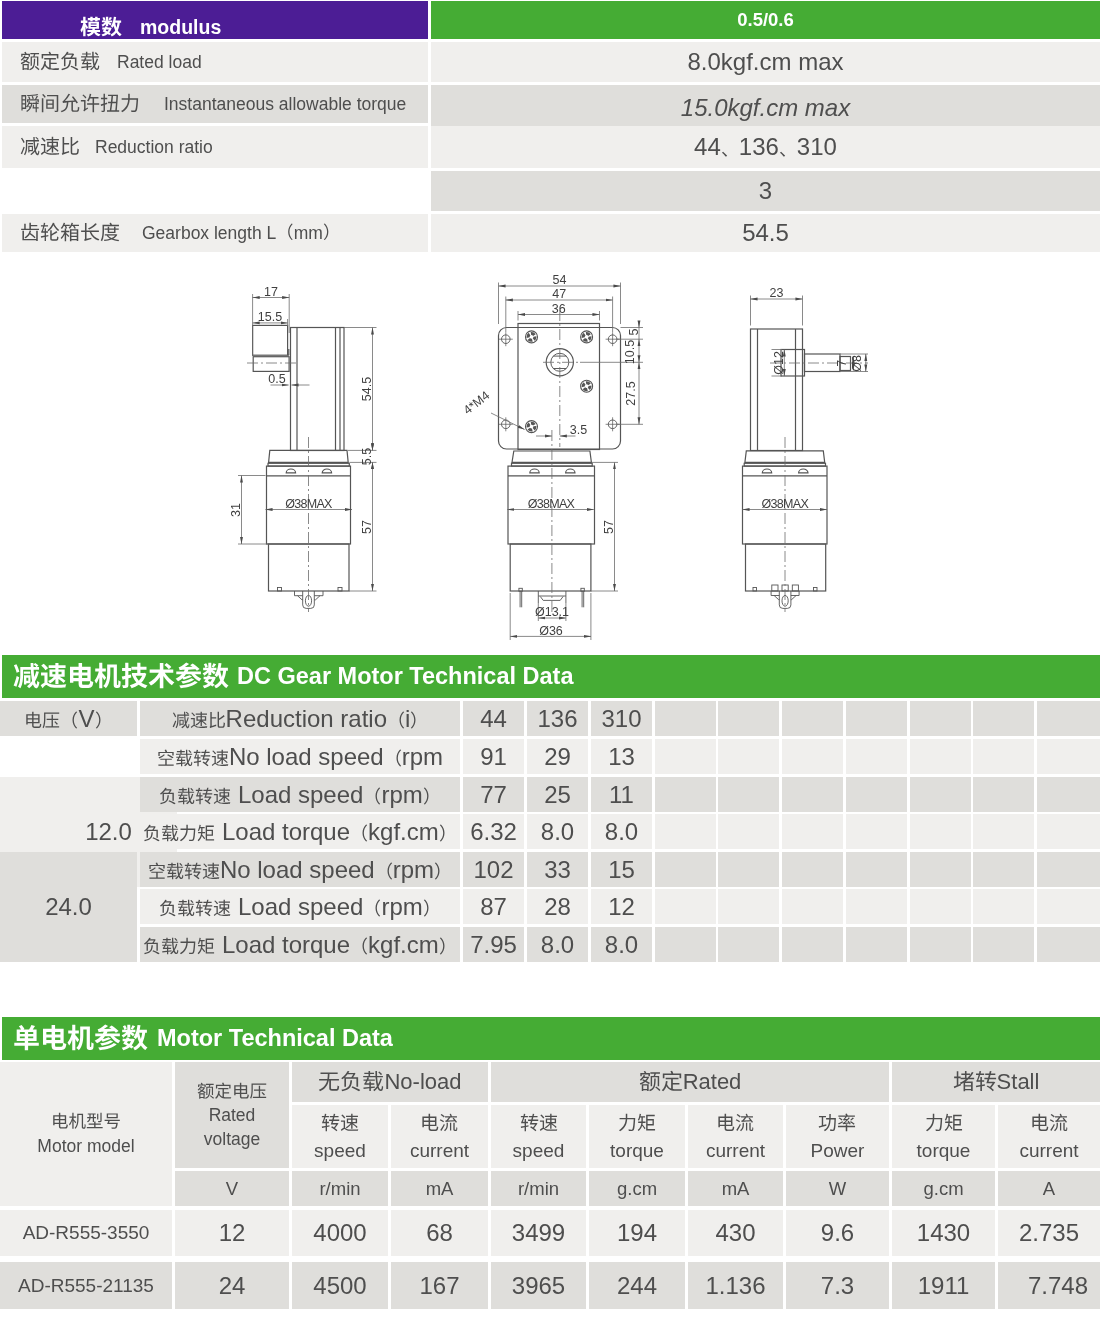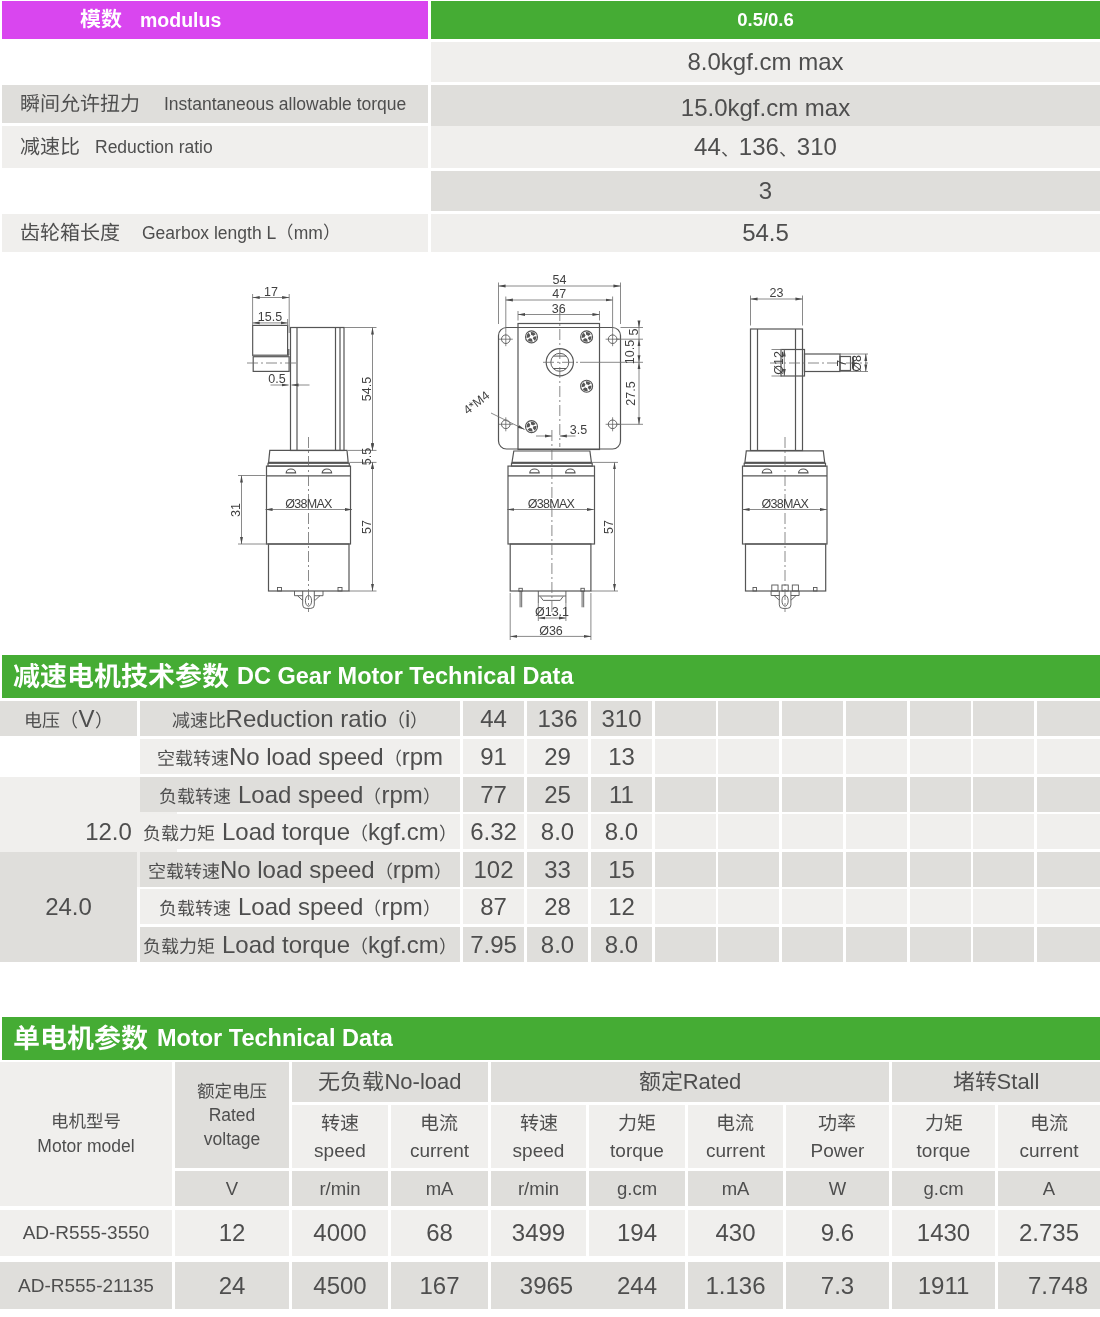"modulus" div.cell { align-items: none -> flex-end; background: #d946ef -> #4c1d95 }
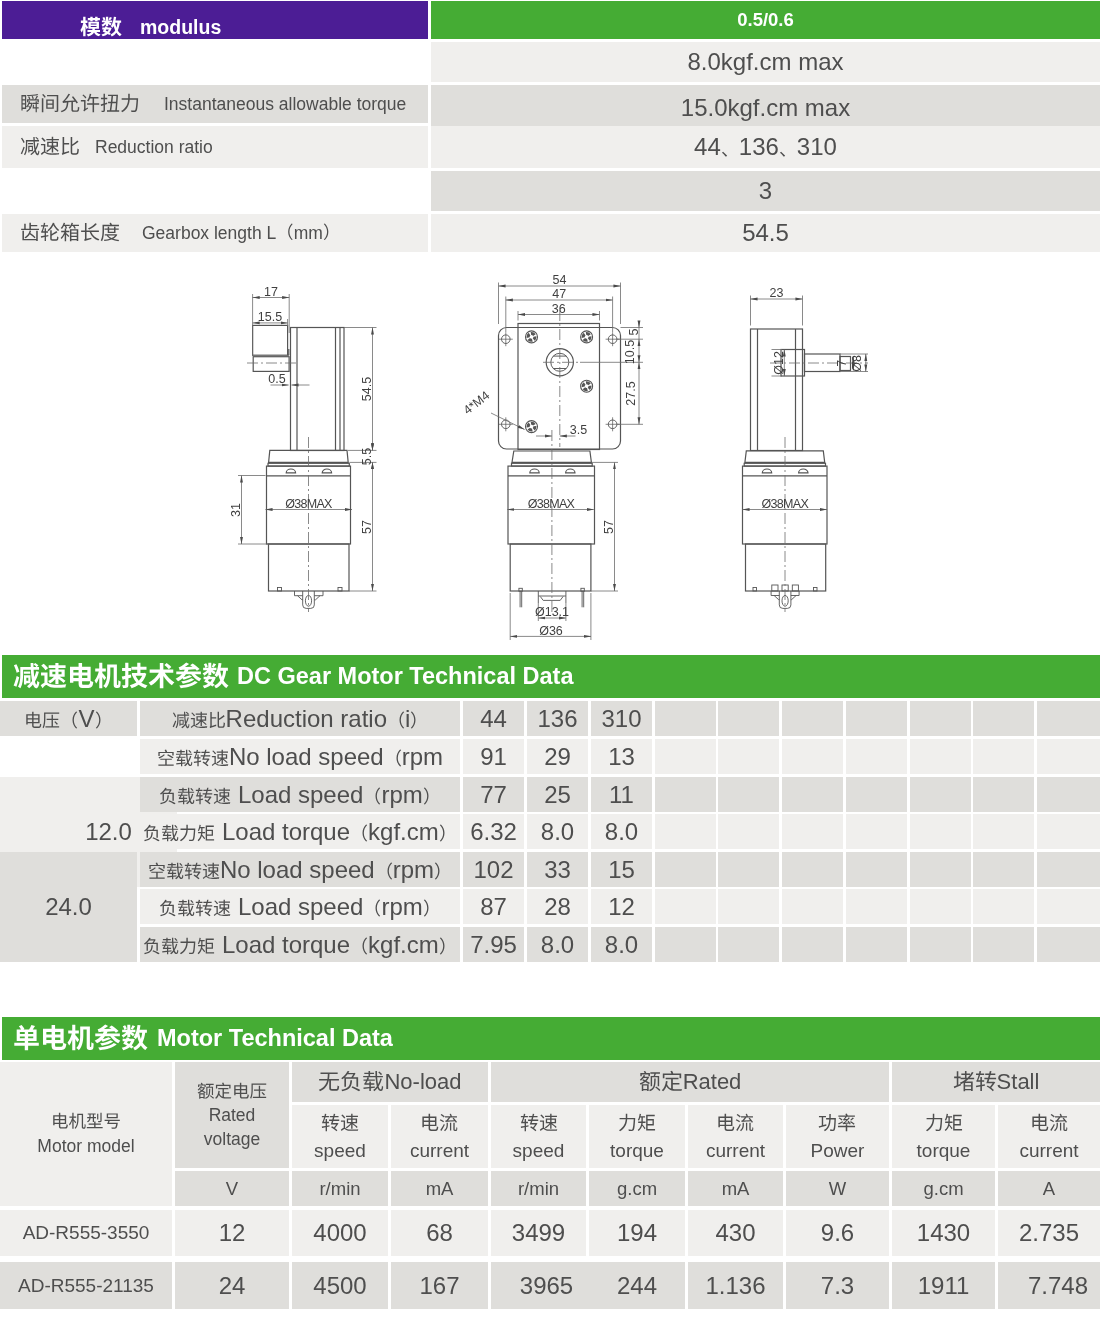"Rated load" div.cell { html: none -> <div> <span><svg> <use></use> <use></use> <use></use> <use></use> </svg></span> <span>Rated load</span> </div> }
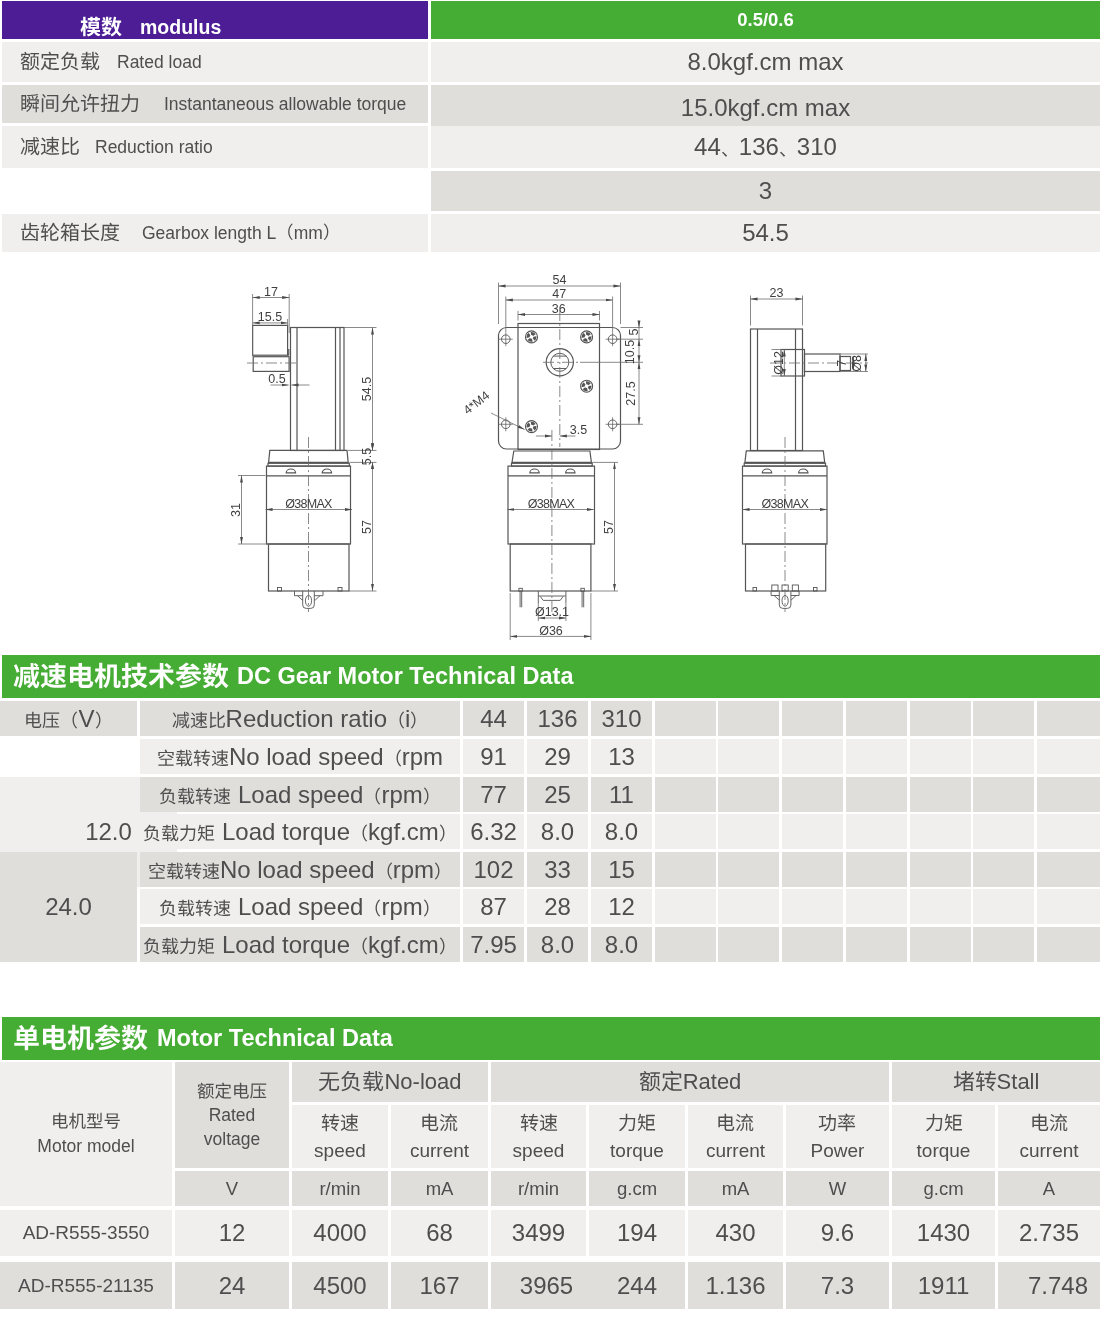"15.0kgf.cm max" div.cell { font-style: none -> italic }
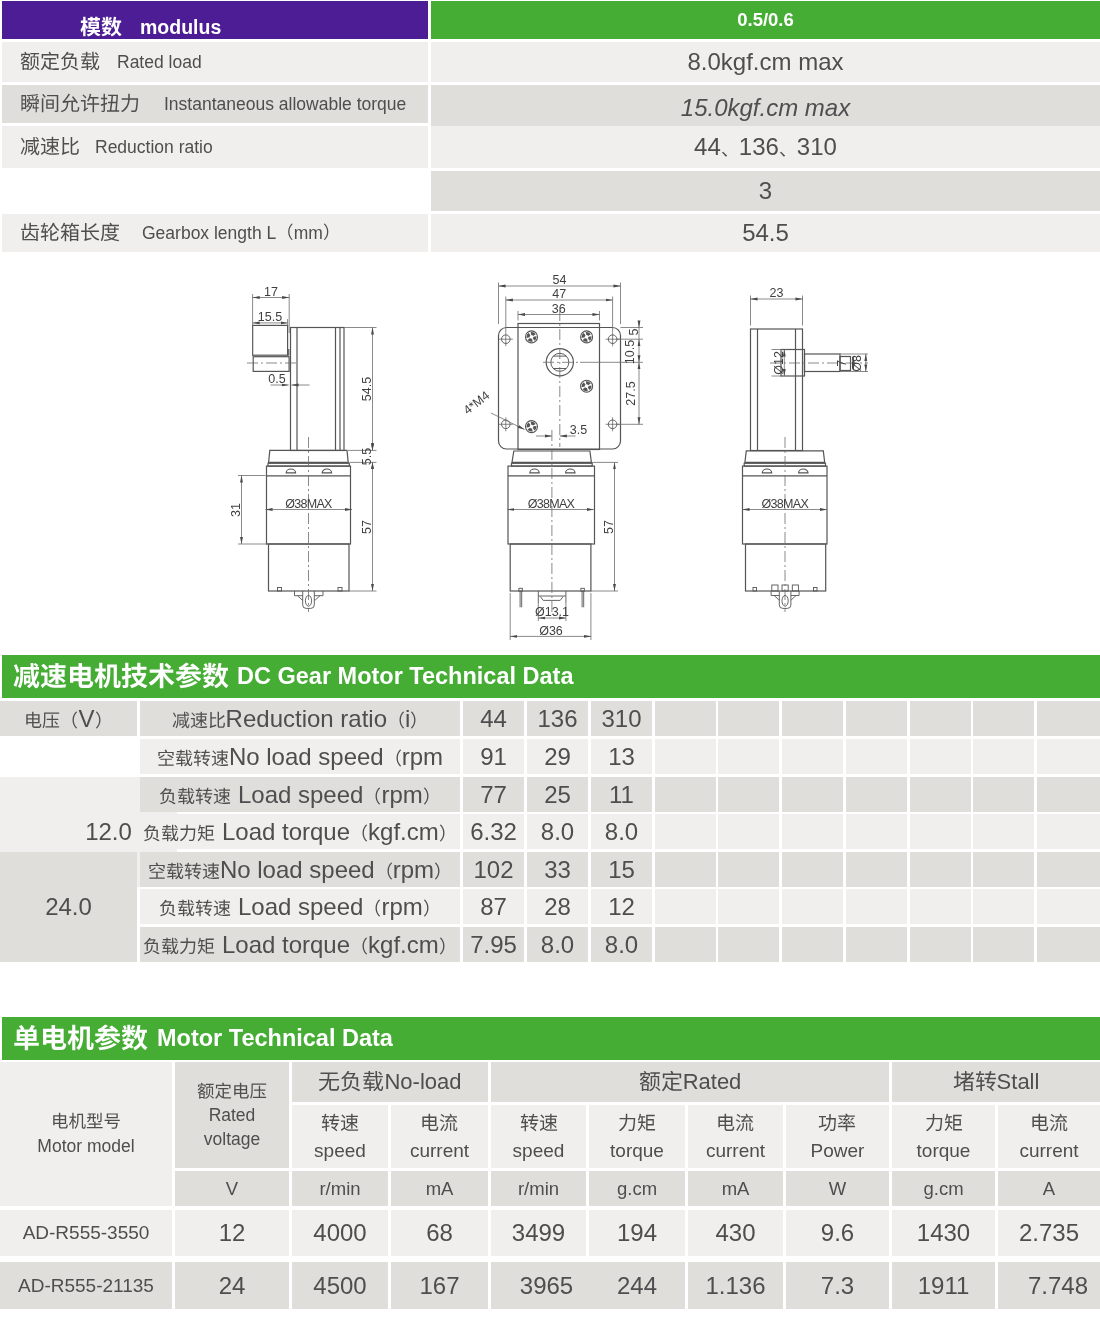"3965" div.cell { padding-left: 8px -> none }
